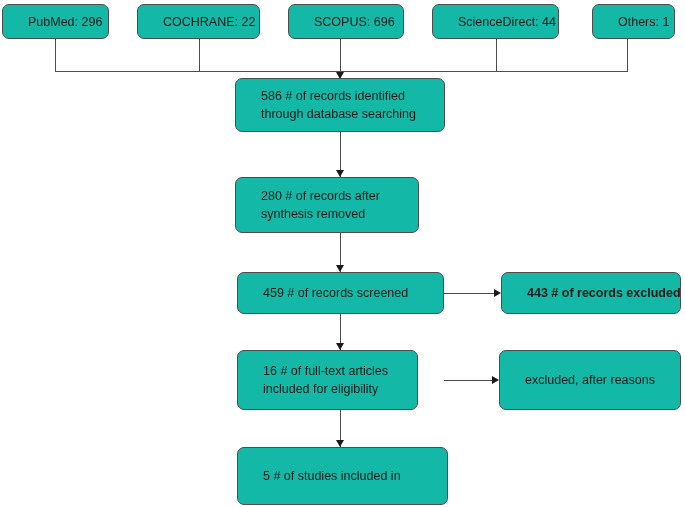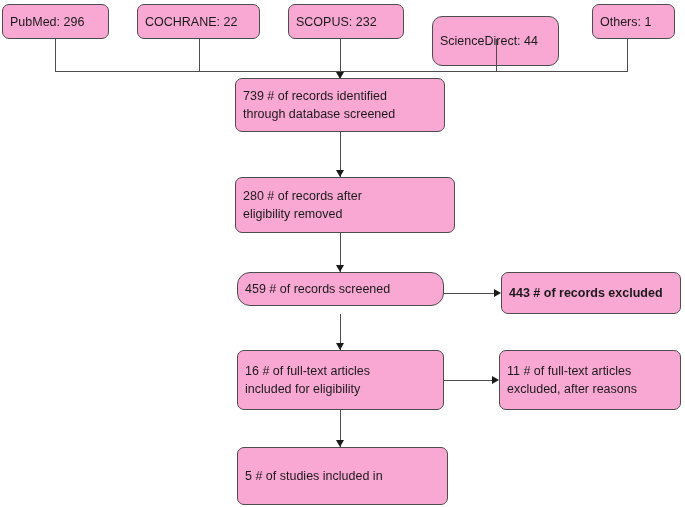"PubMed: 296" .node { background: #f9a8d4 -> #14b8a6; padding: 0 7px -> 0 25px }
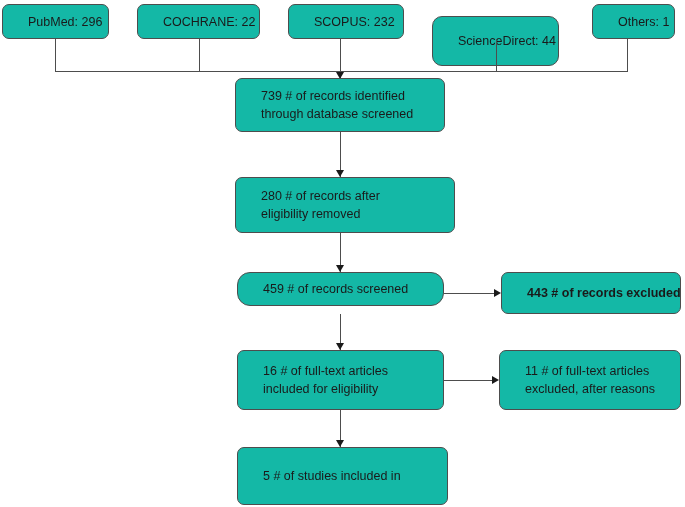"SCOPUS: 232" div.line { text: 232 -> 696 }
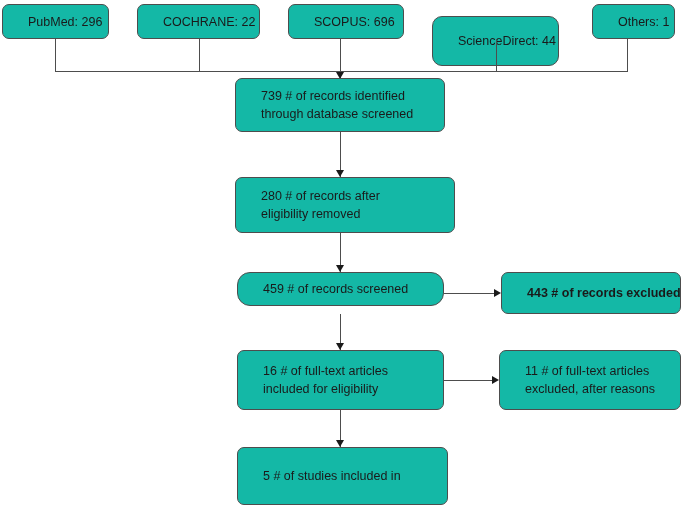"ScienceDirect: 44" div.node { border-radius: 10px -> none; height: 50px -> 35px; top: 16px -> 4px }
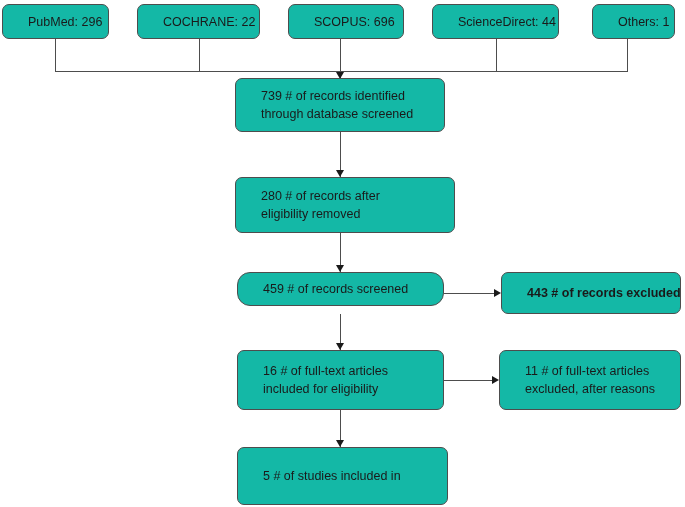"739 # of records identified" div.line { text: 739 -> 586 }
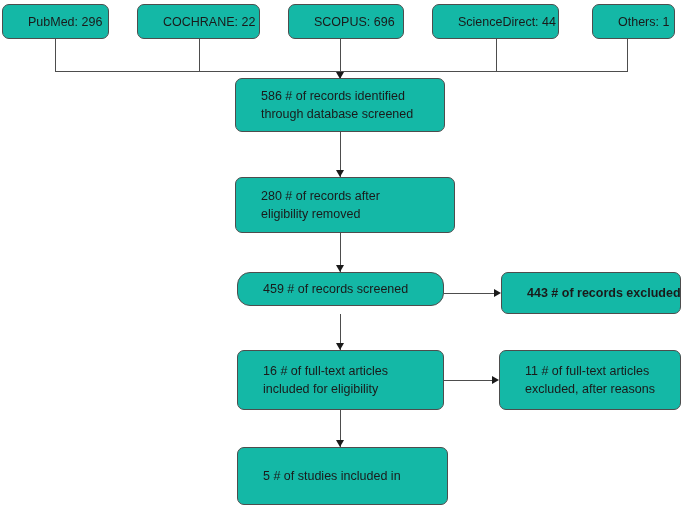"through database screened" div.line { text: screened -> searching }
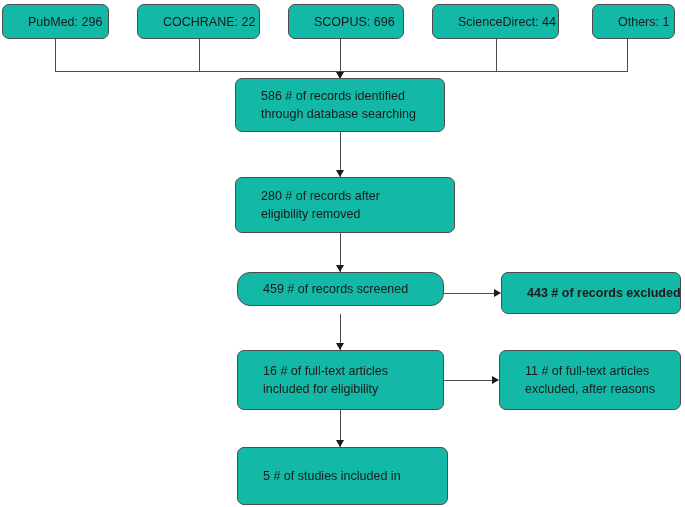"280 # of records after" div.node { width: 220px -> 184px }
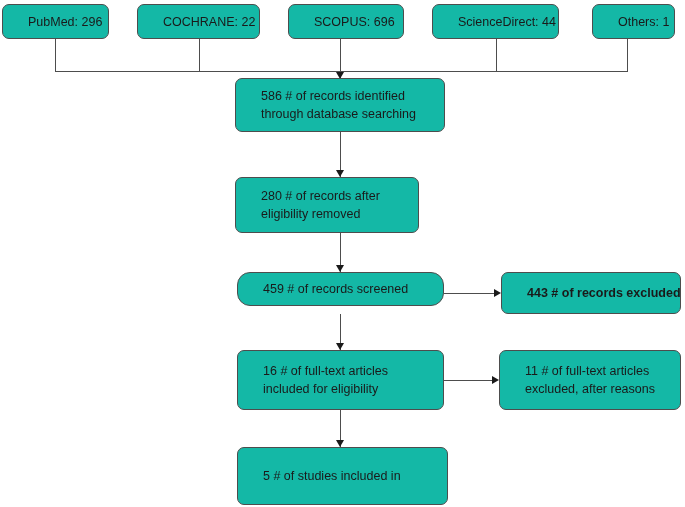"eligibility removed" div.line { text: eligibility -> synthesis }
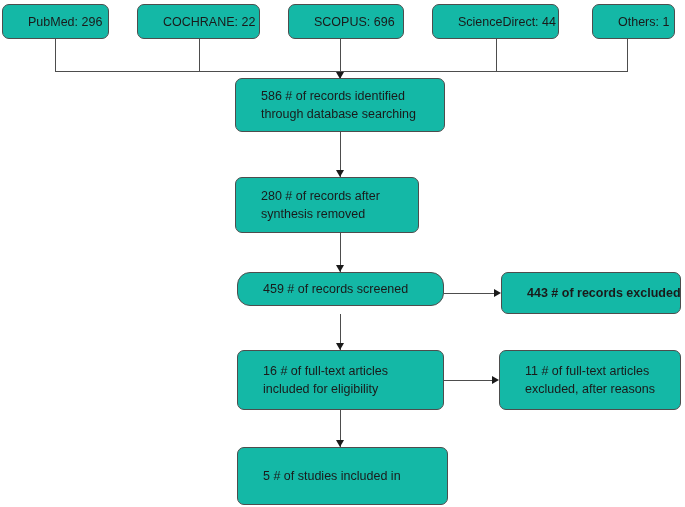"459 # of records screened" div.node { border-radius: 13px -> none; height: 34px -> 42px }
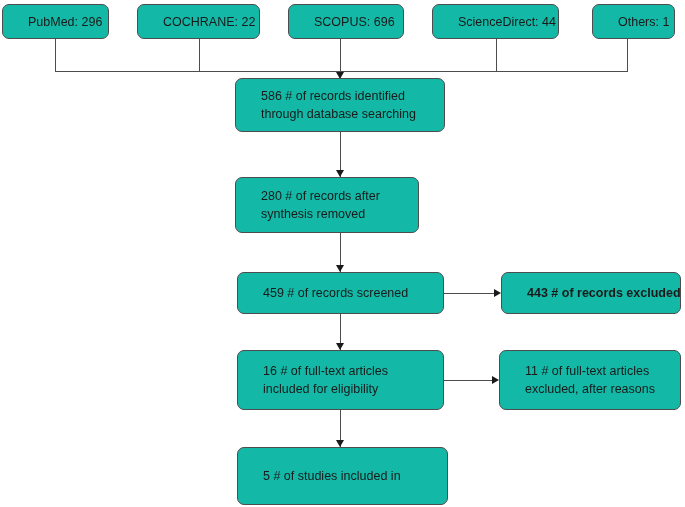"16 # of full-text articles" div.node { width: 207px -> 181px }
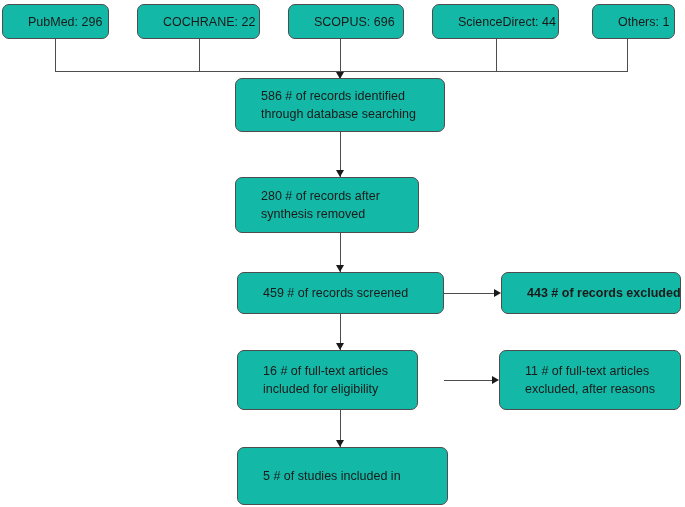"11 # of full-text articles" div.line { html: <div>11 # of full-text articles</div> -> none }
